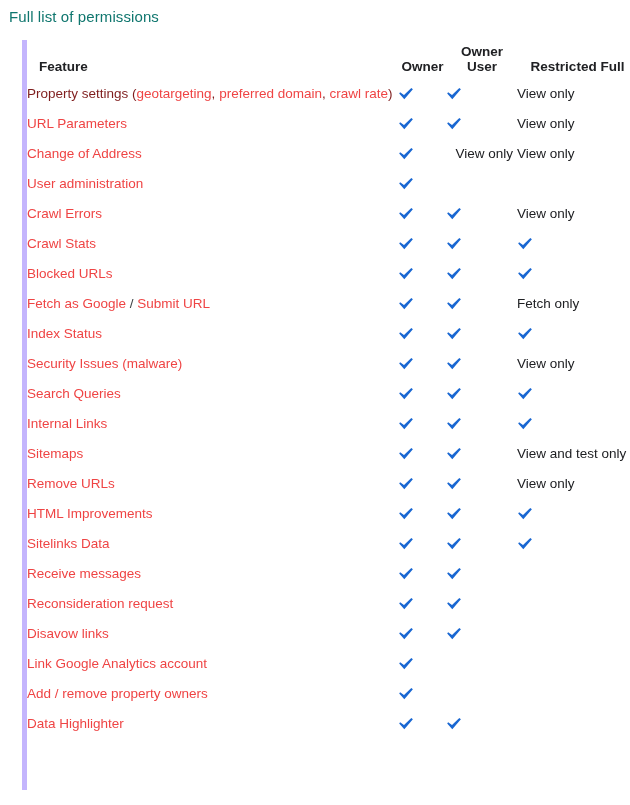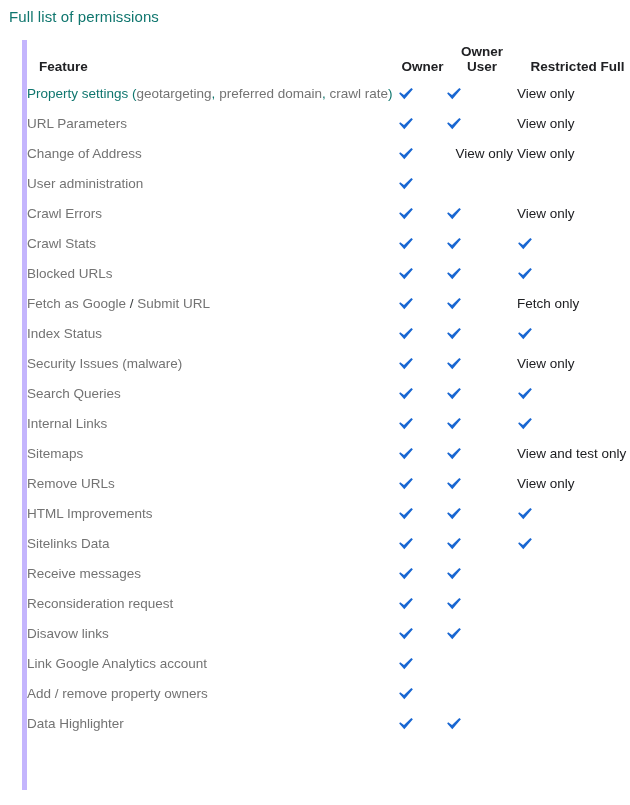"Property settings (" .plain { color: #0f766e -> #7f1d1d }
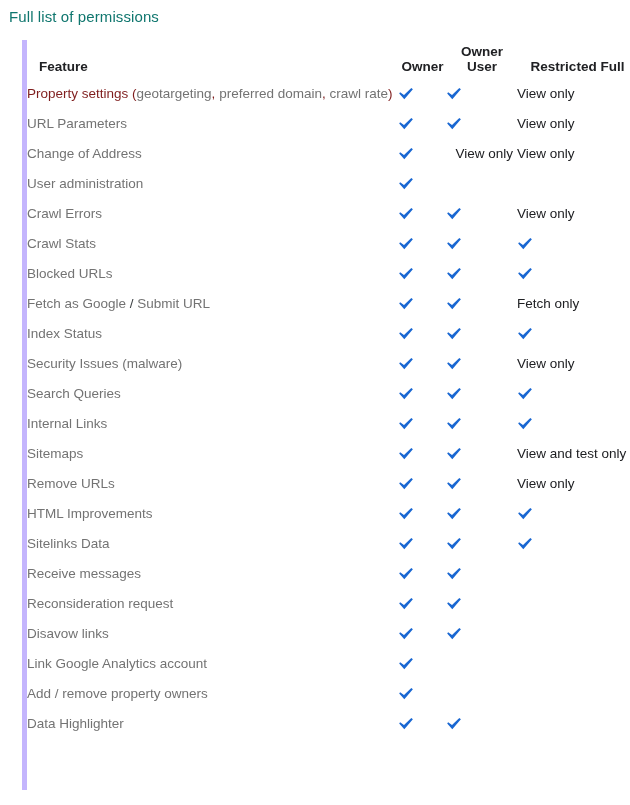"geotargeting" .lnk { color: #737373 -> #ef4444 }
